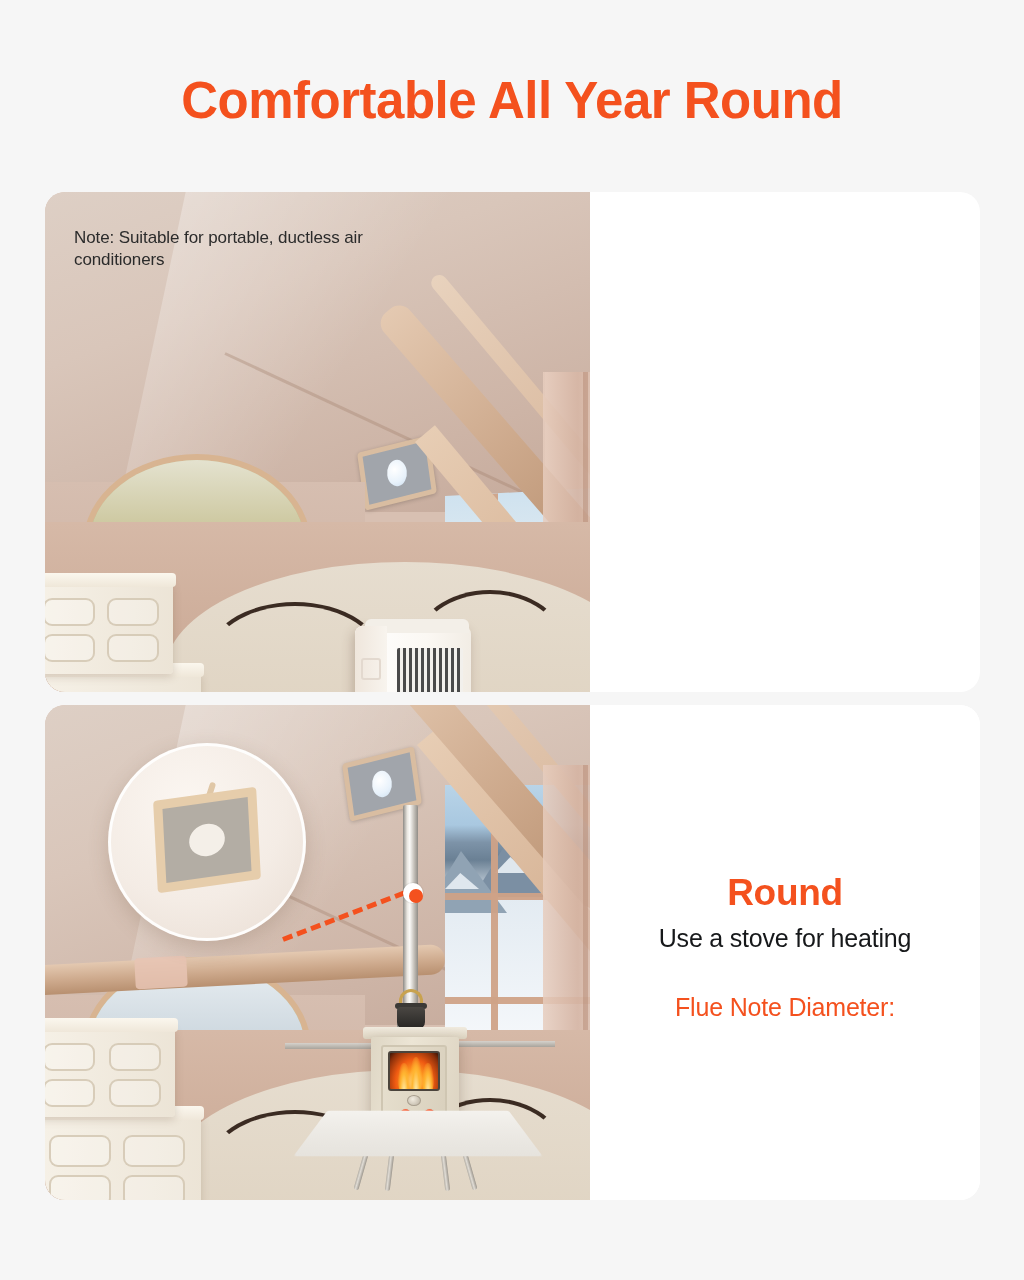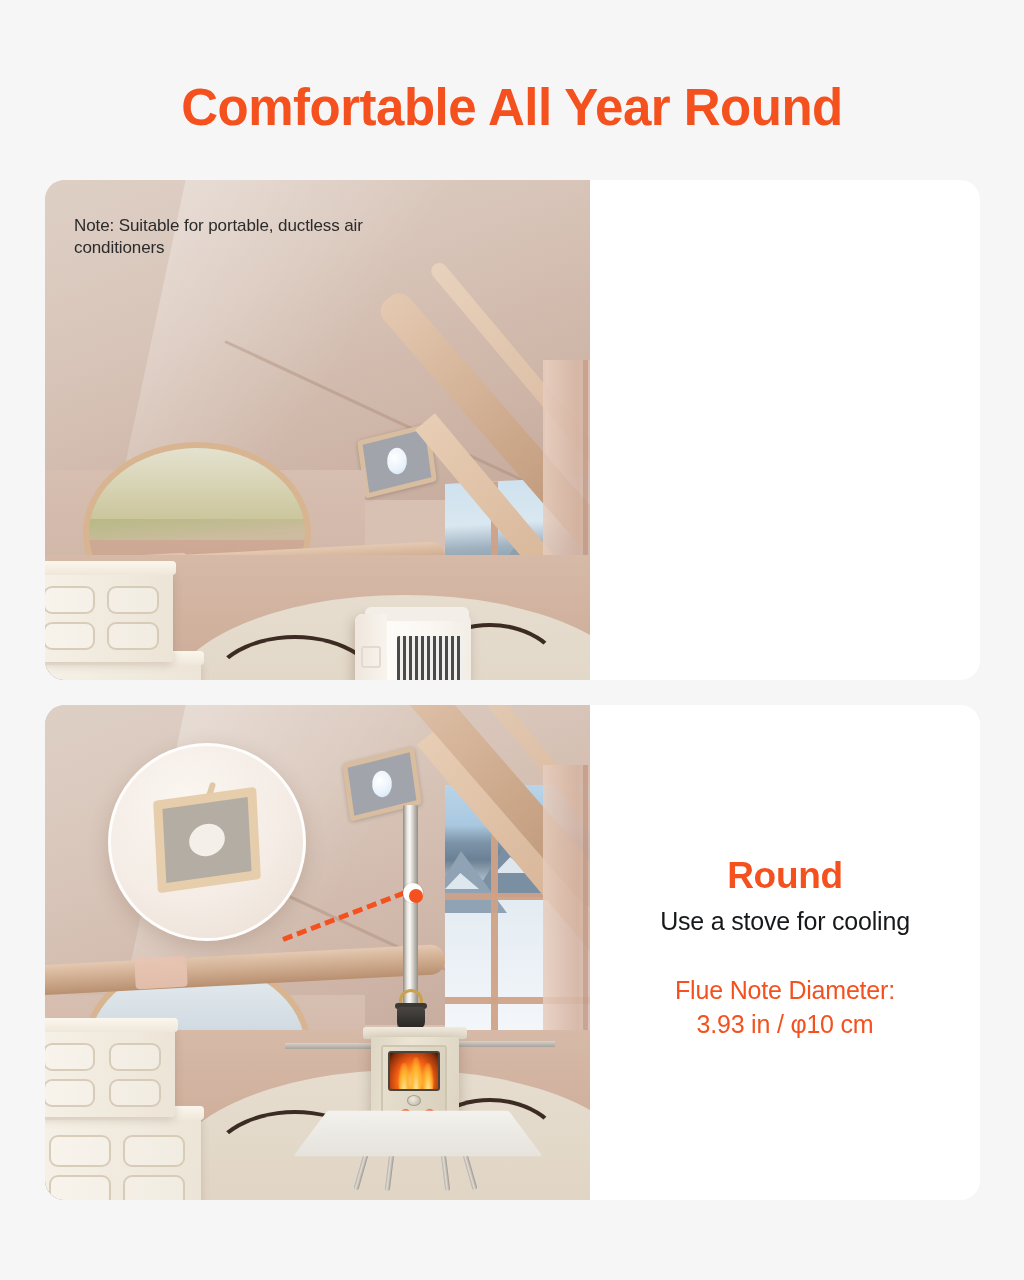"Comfortable All Year Round" .page-title { margin-top: 7px -> none }
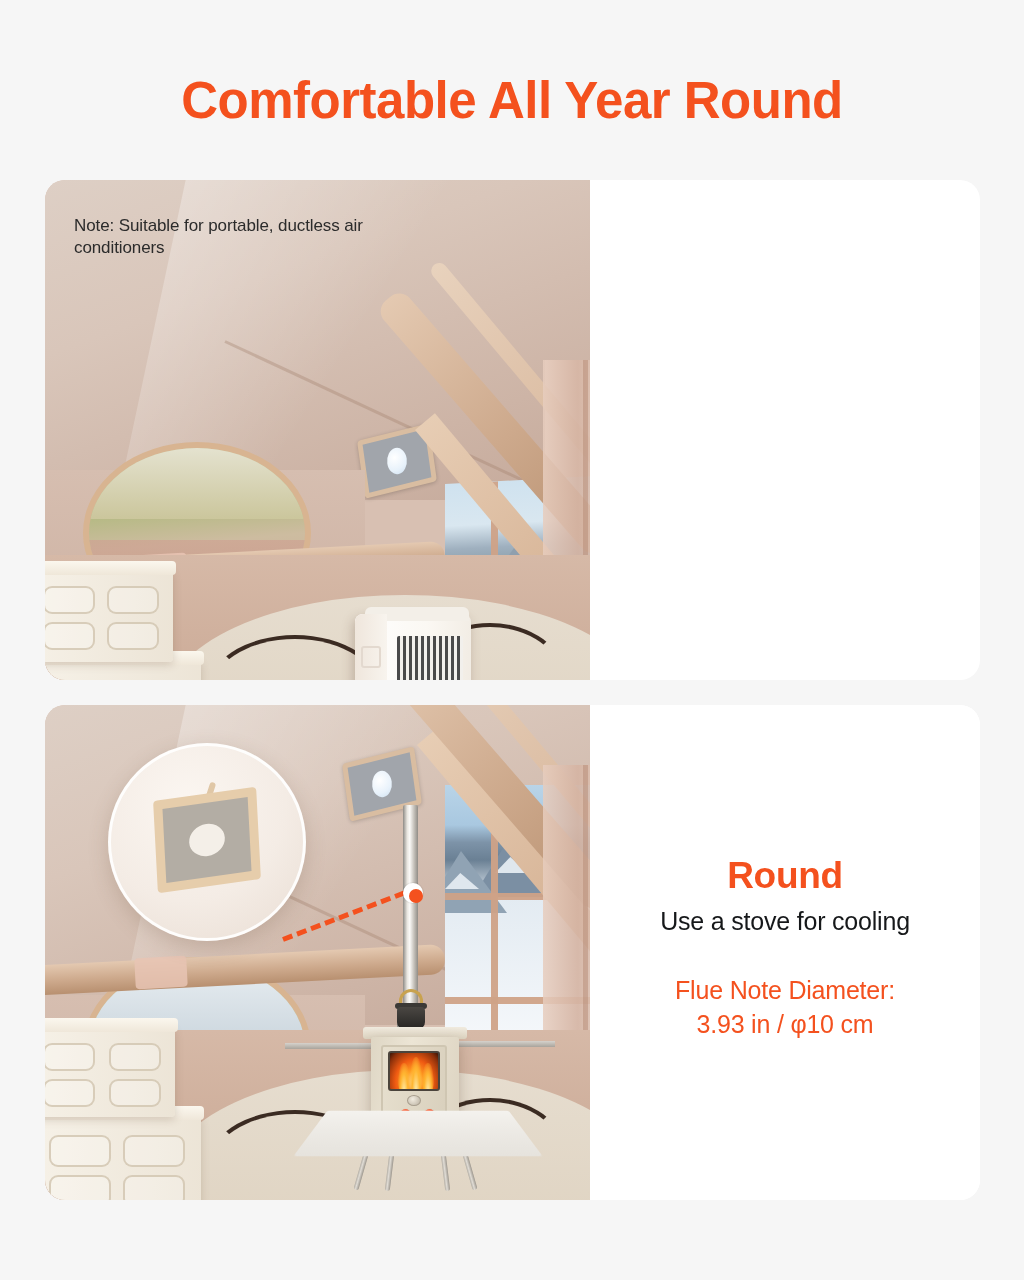"Note: Suitable for portable, ductless" .card-summer { flex-direction: column -> none; top: 180px -> 192px }
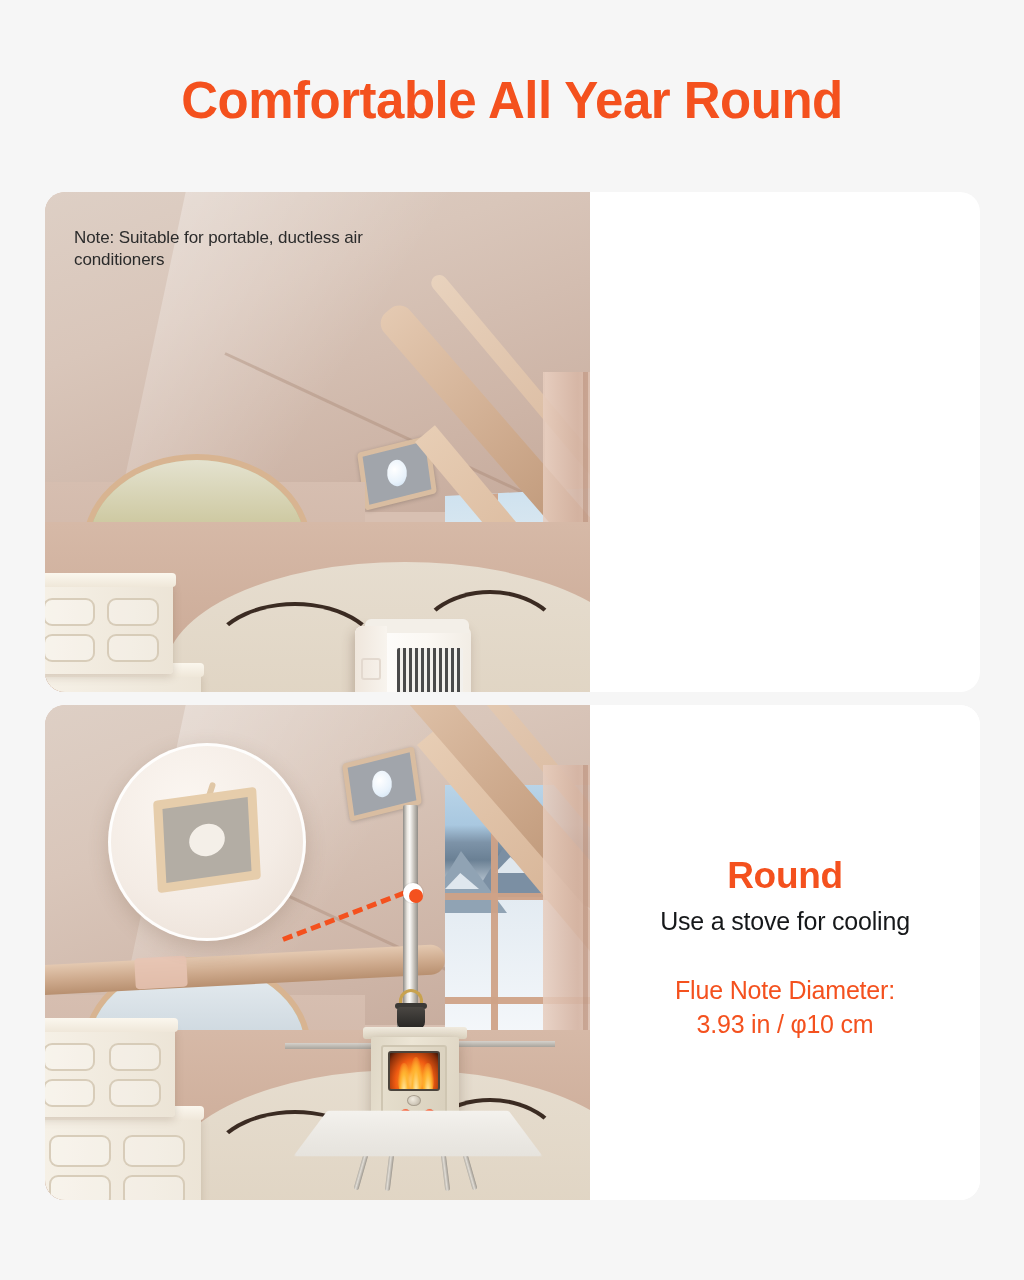"Use a stove for cooling" div.season-sub { text: cooling -> heating }
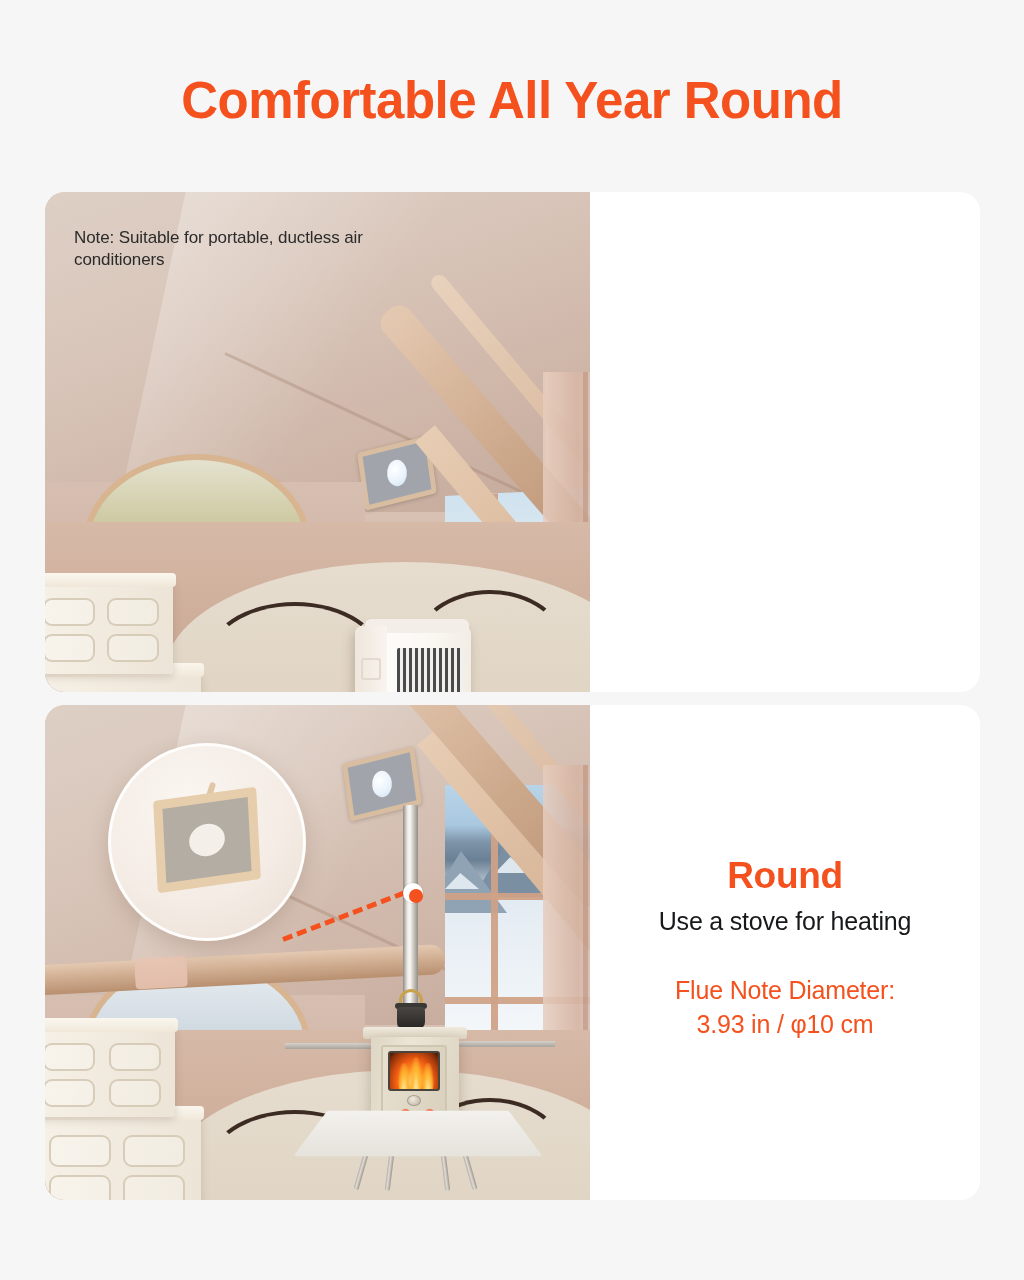"3.93 in / φ10 cm" div { html: <div>3.93 in / φ10 cm</div> -> none }
